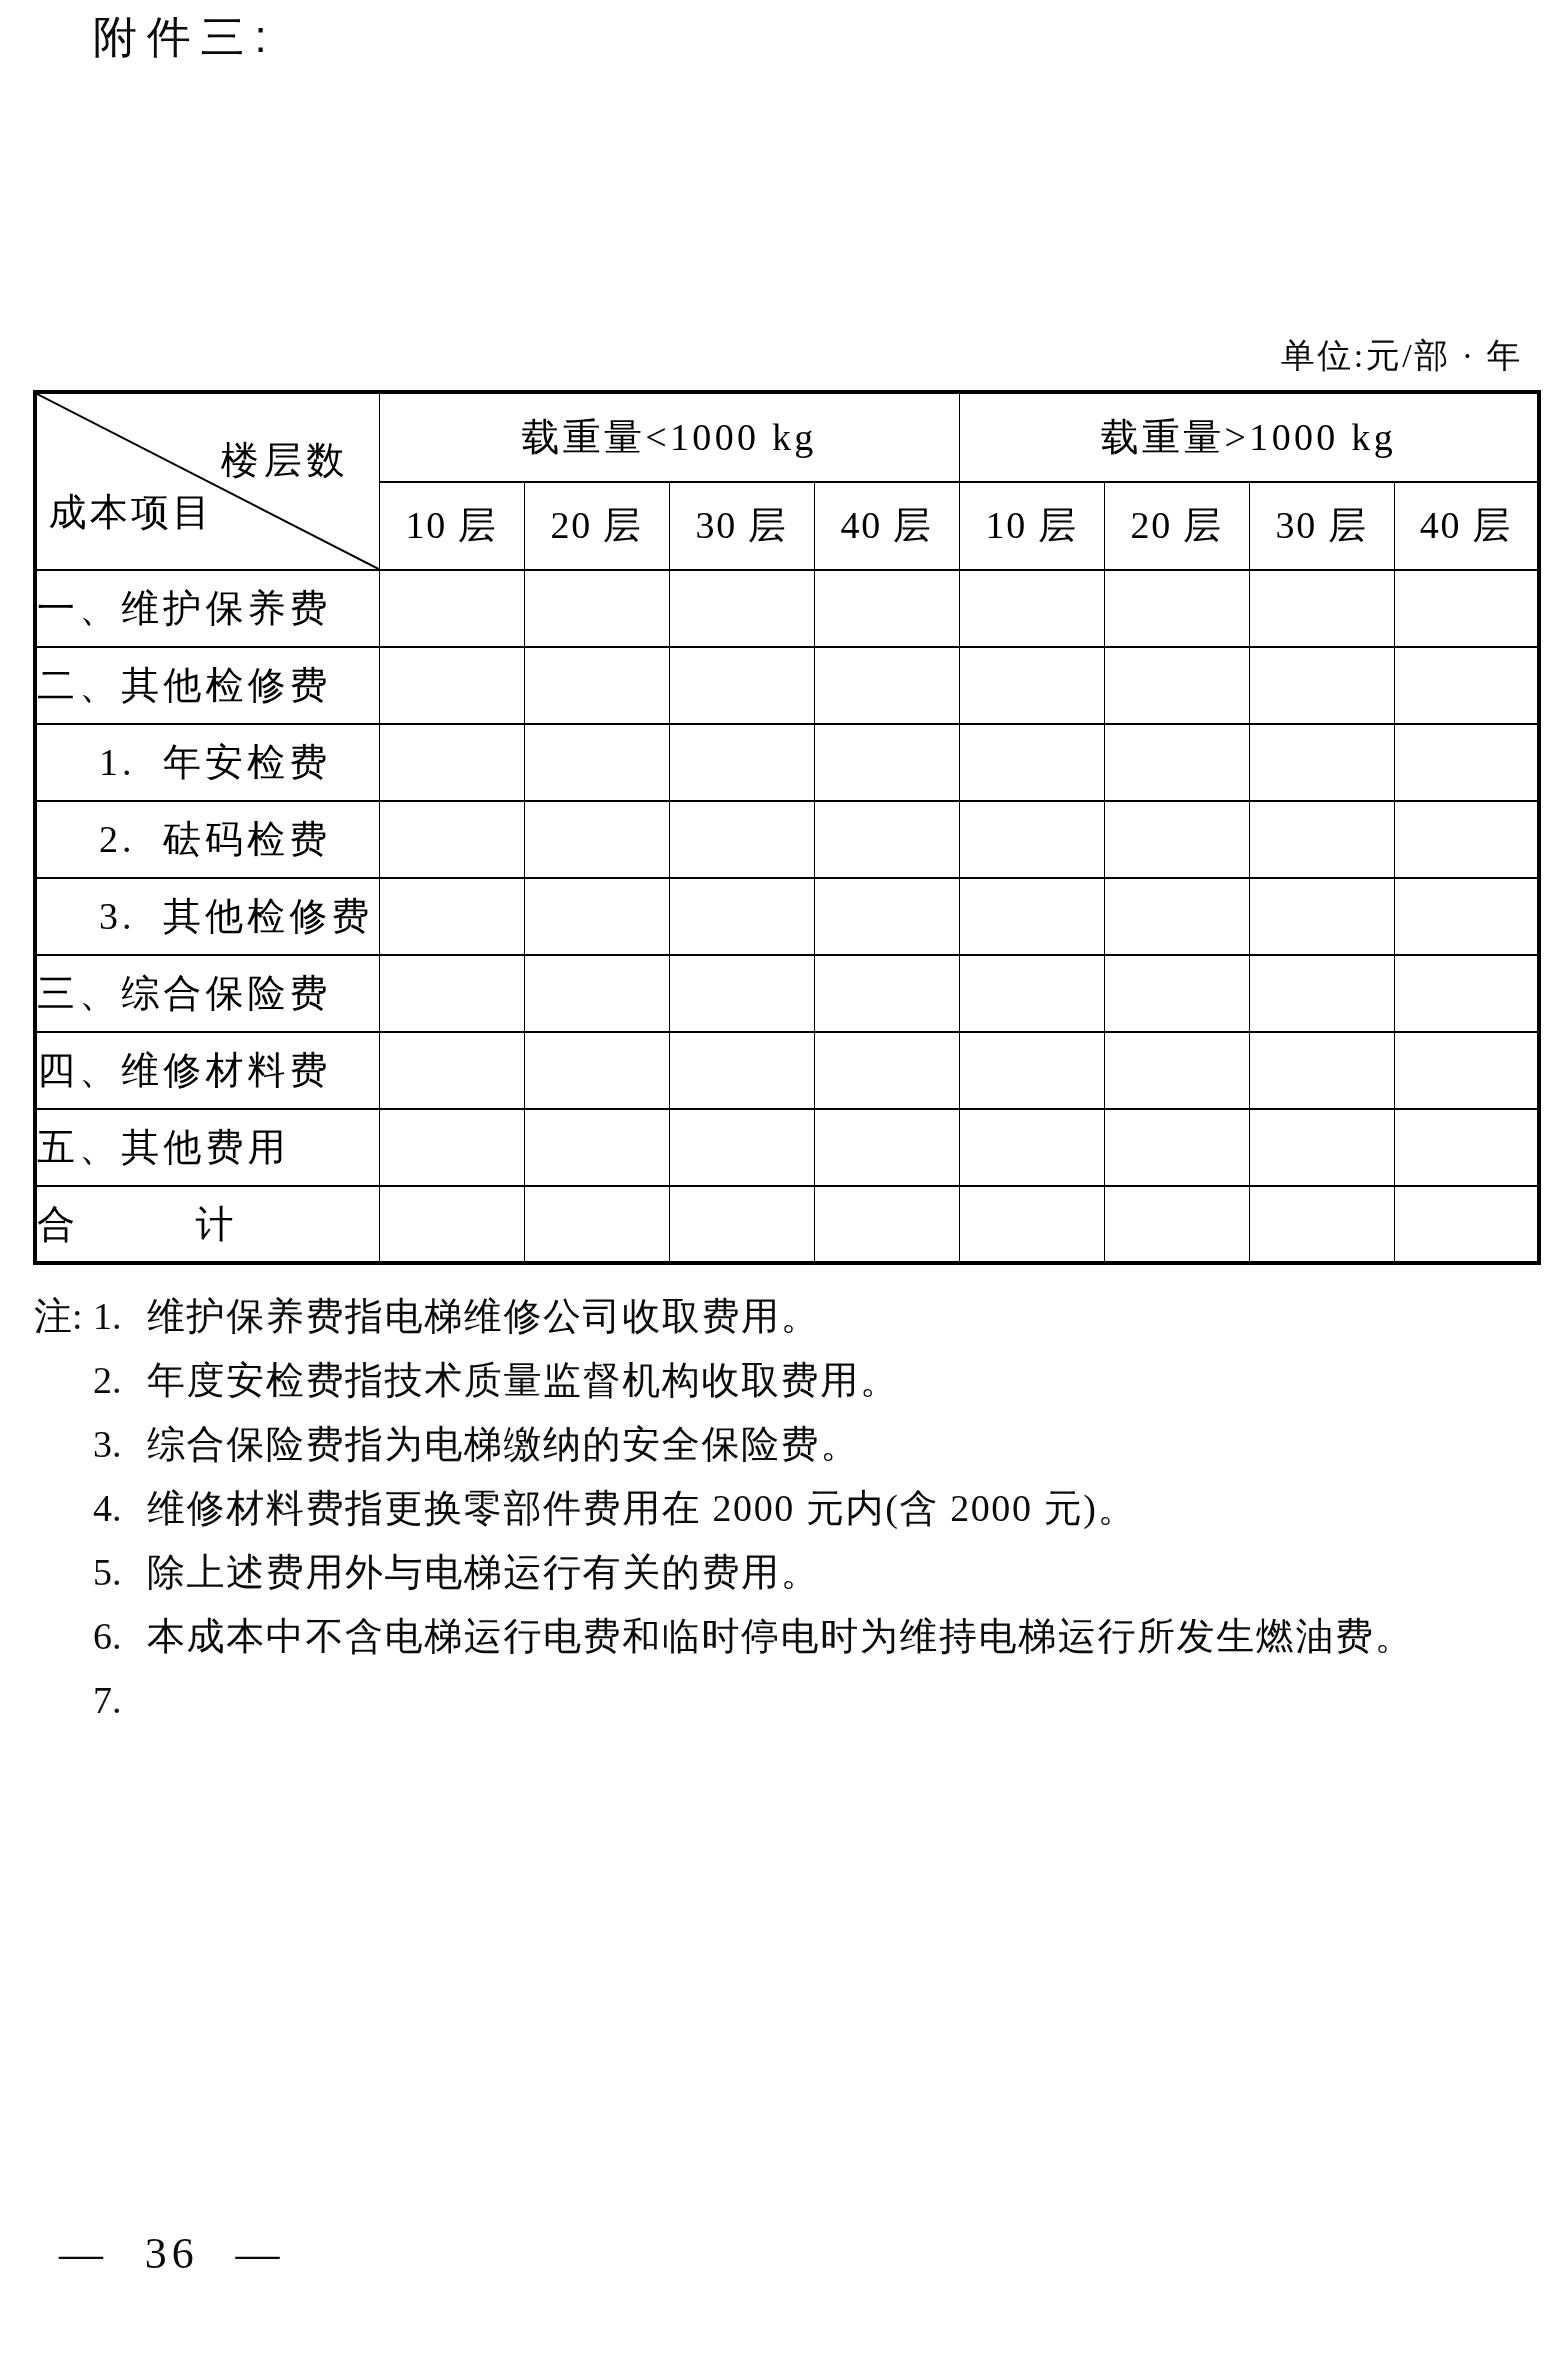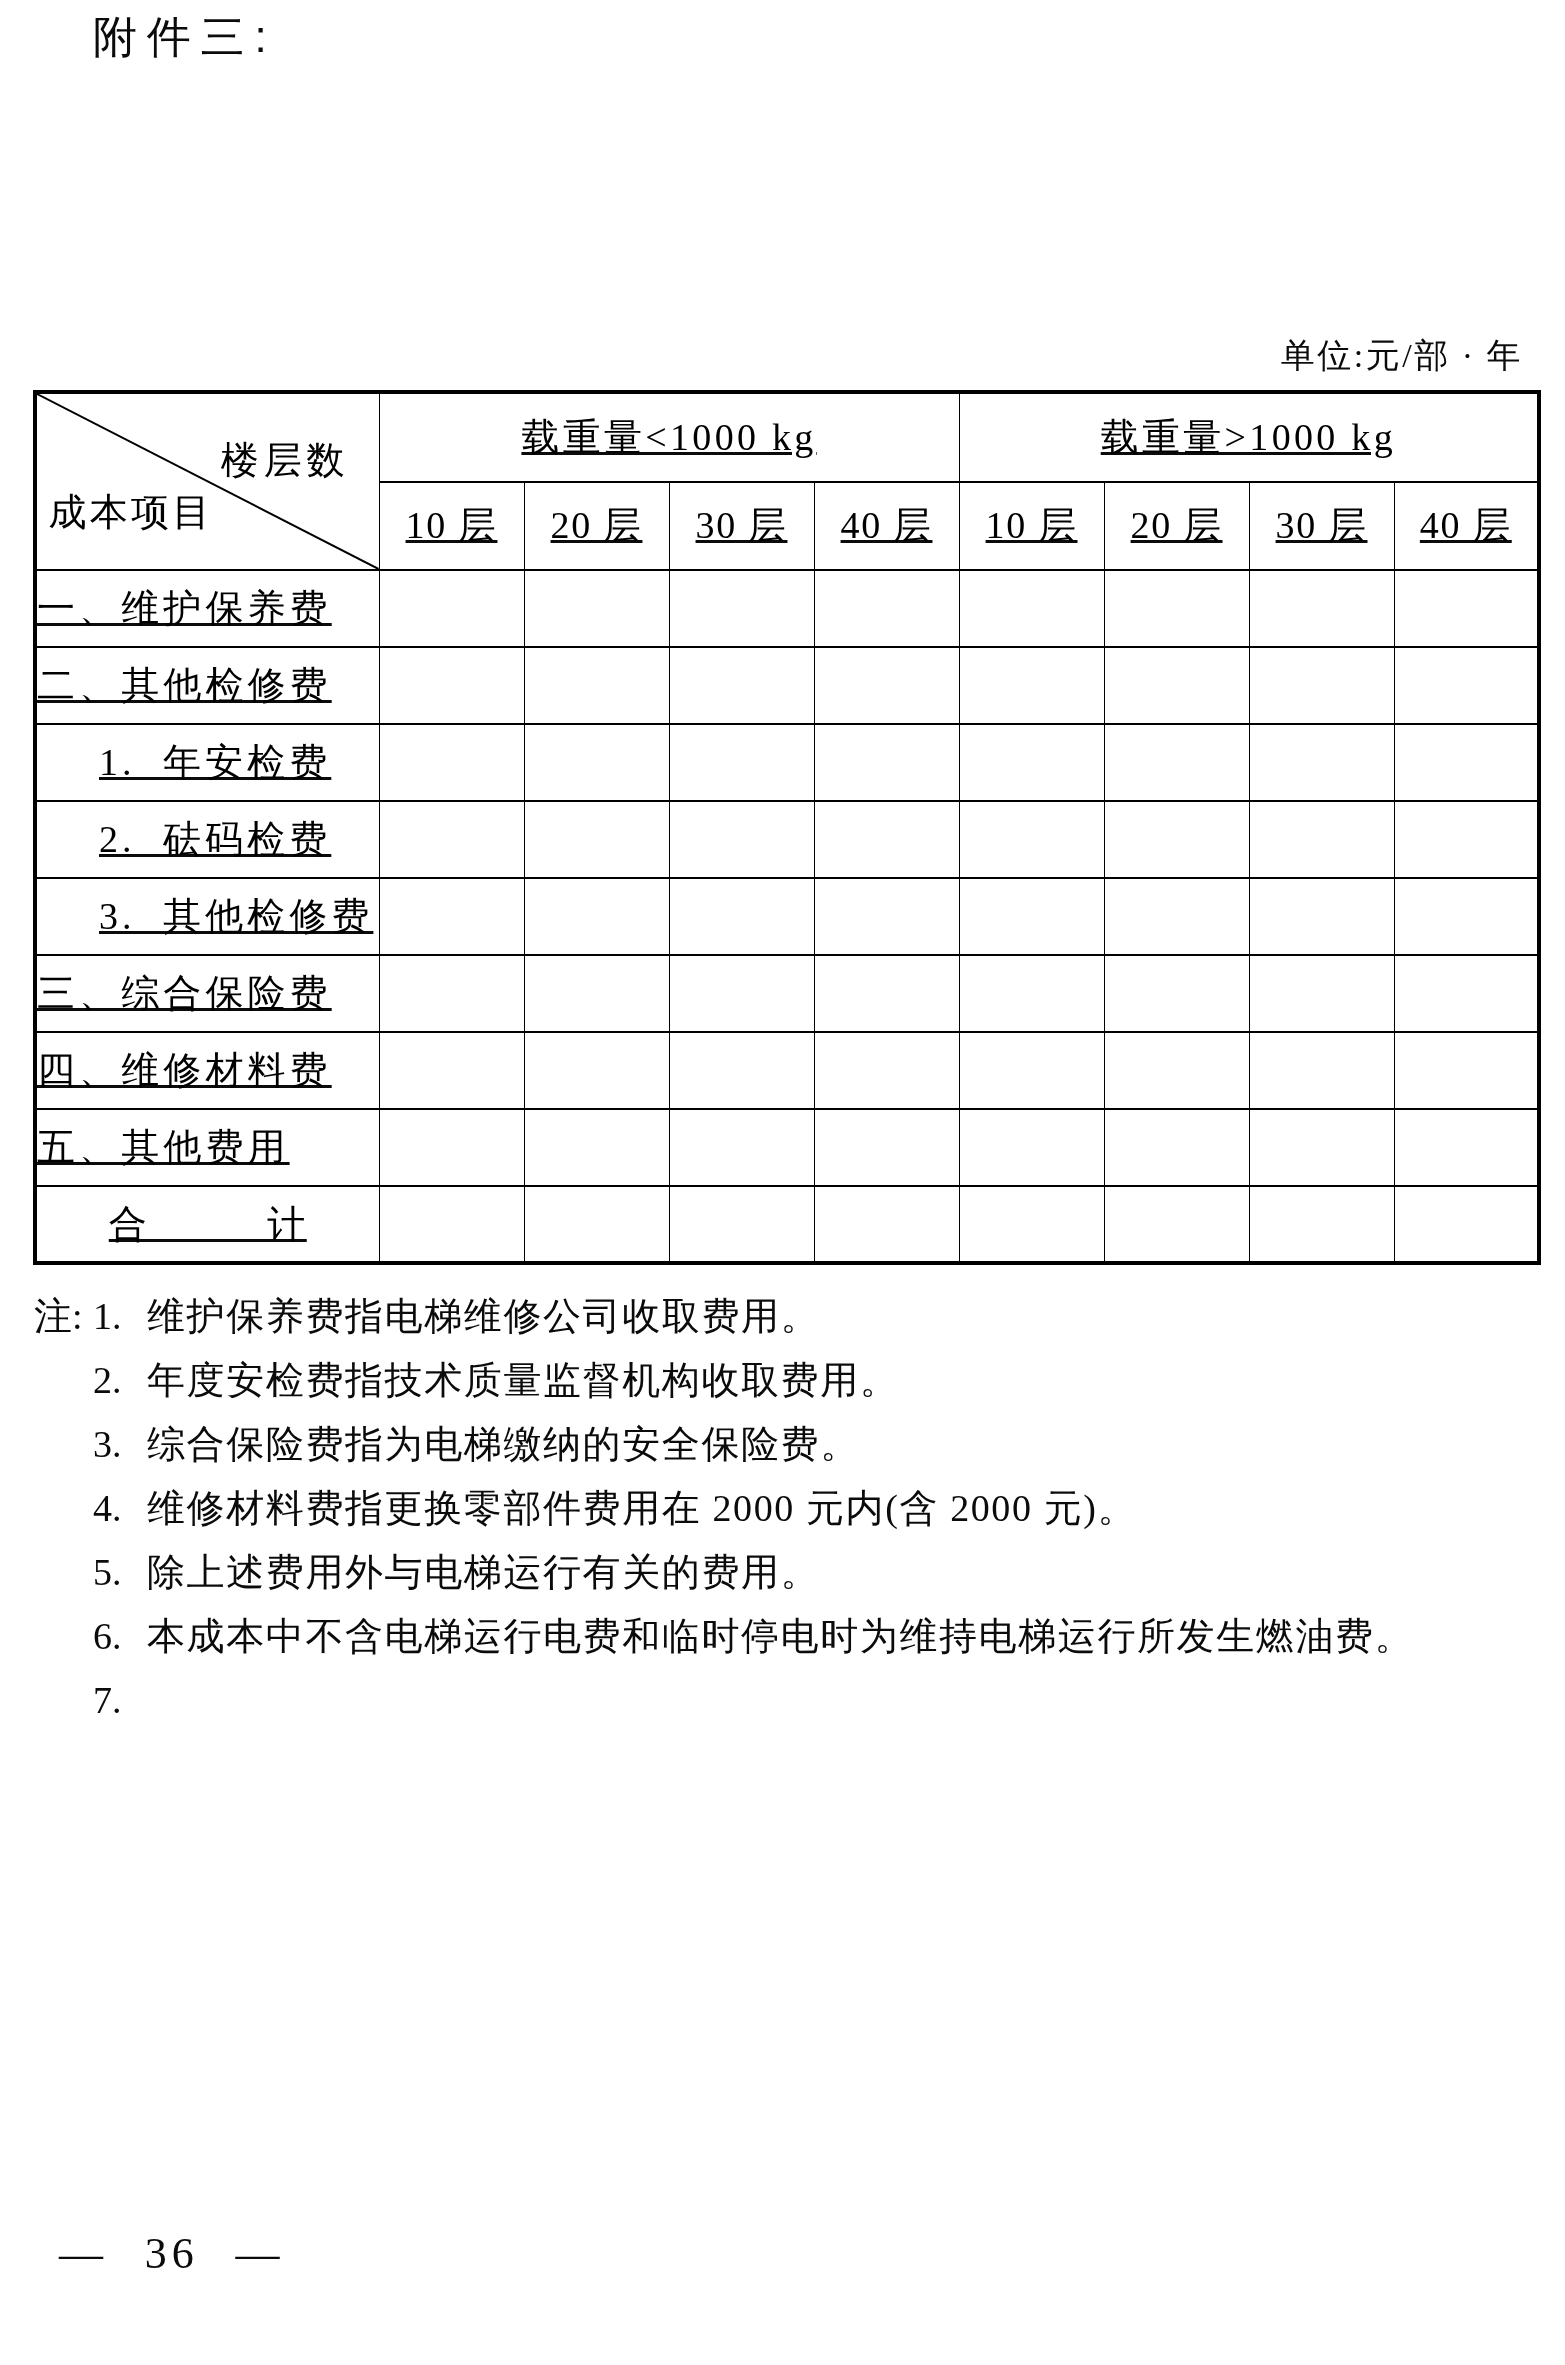"楼层数" table.cost { text-decoration: underline -> none }
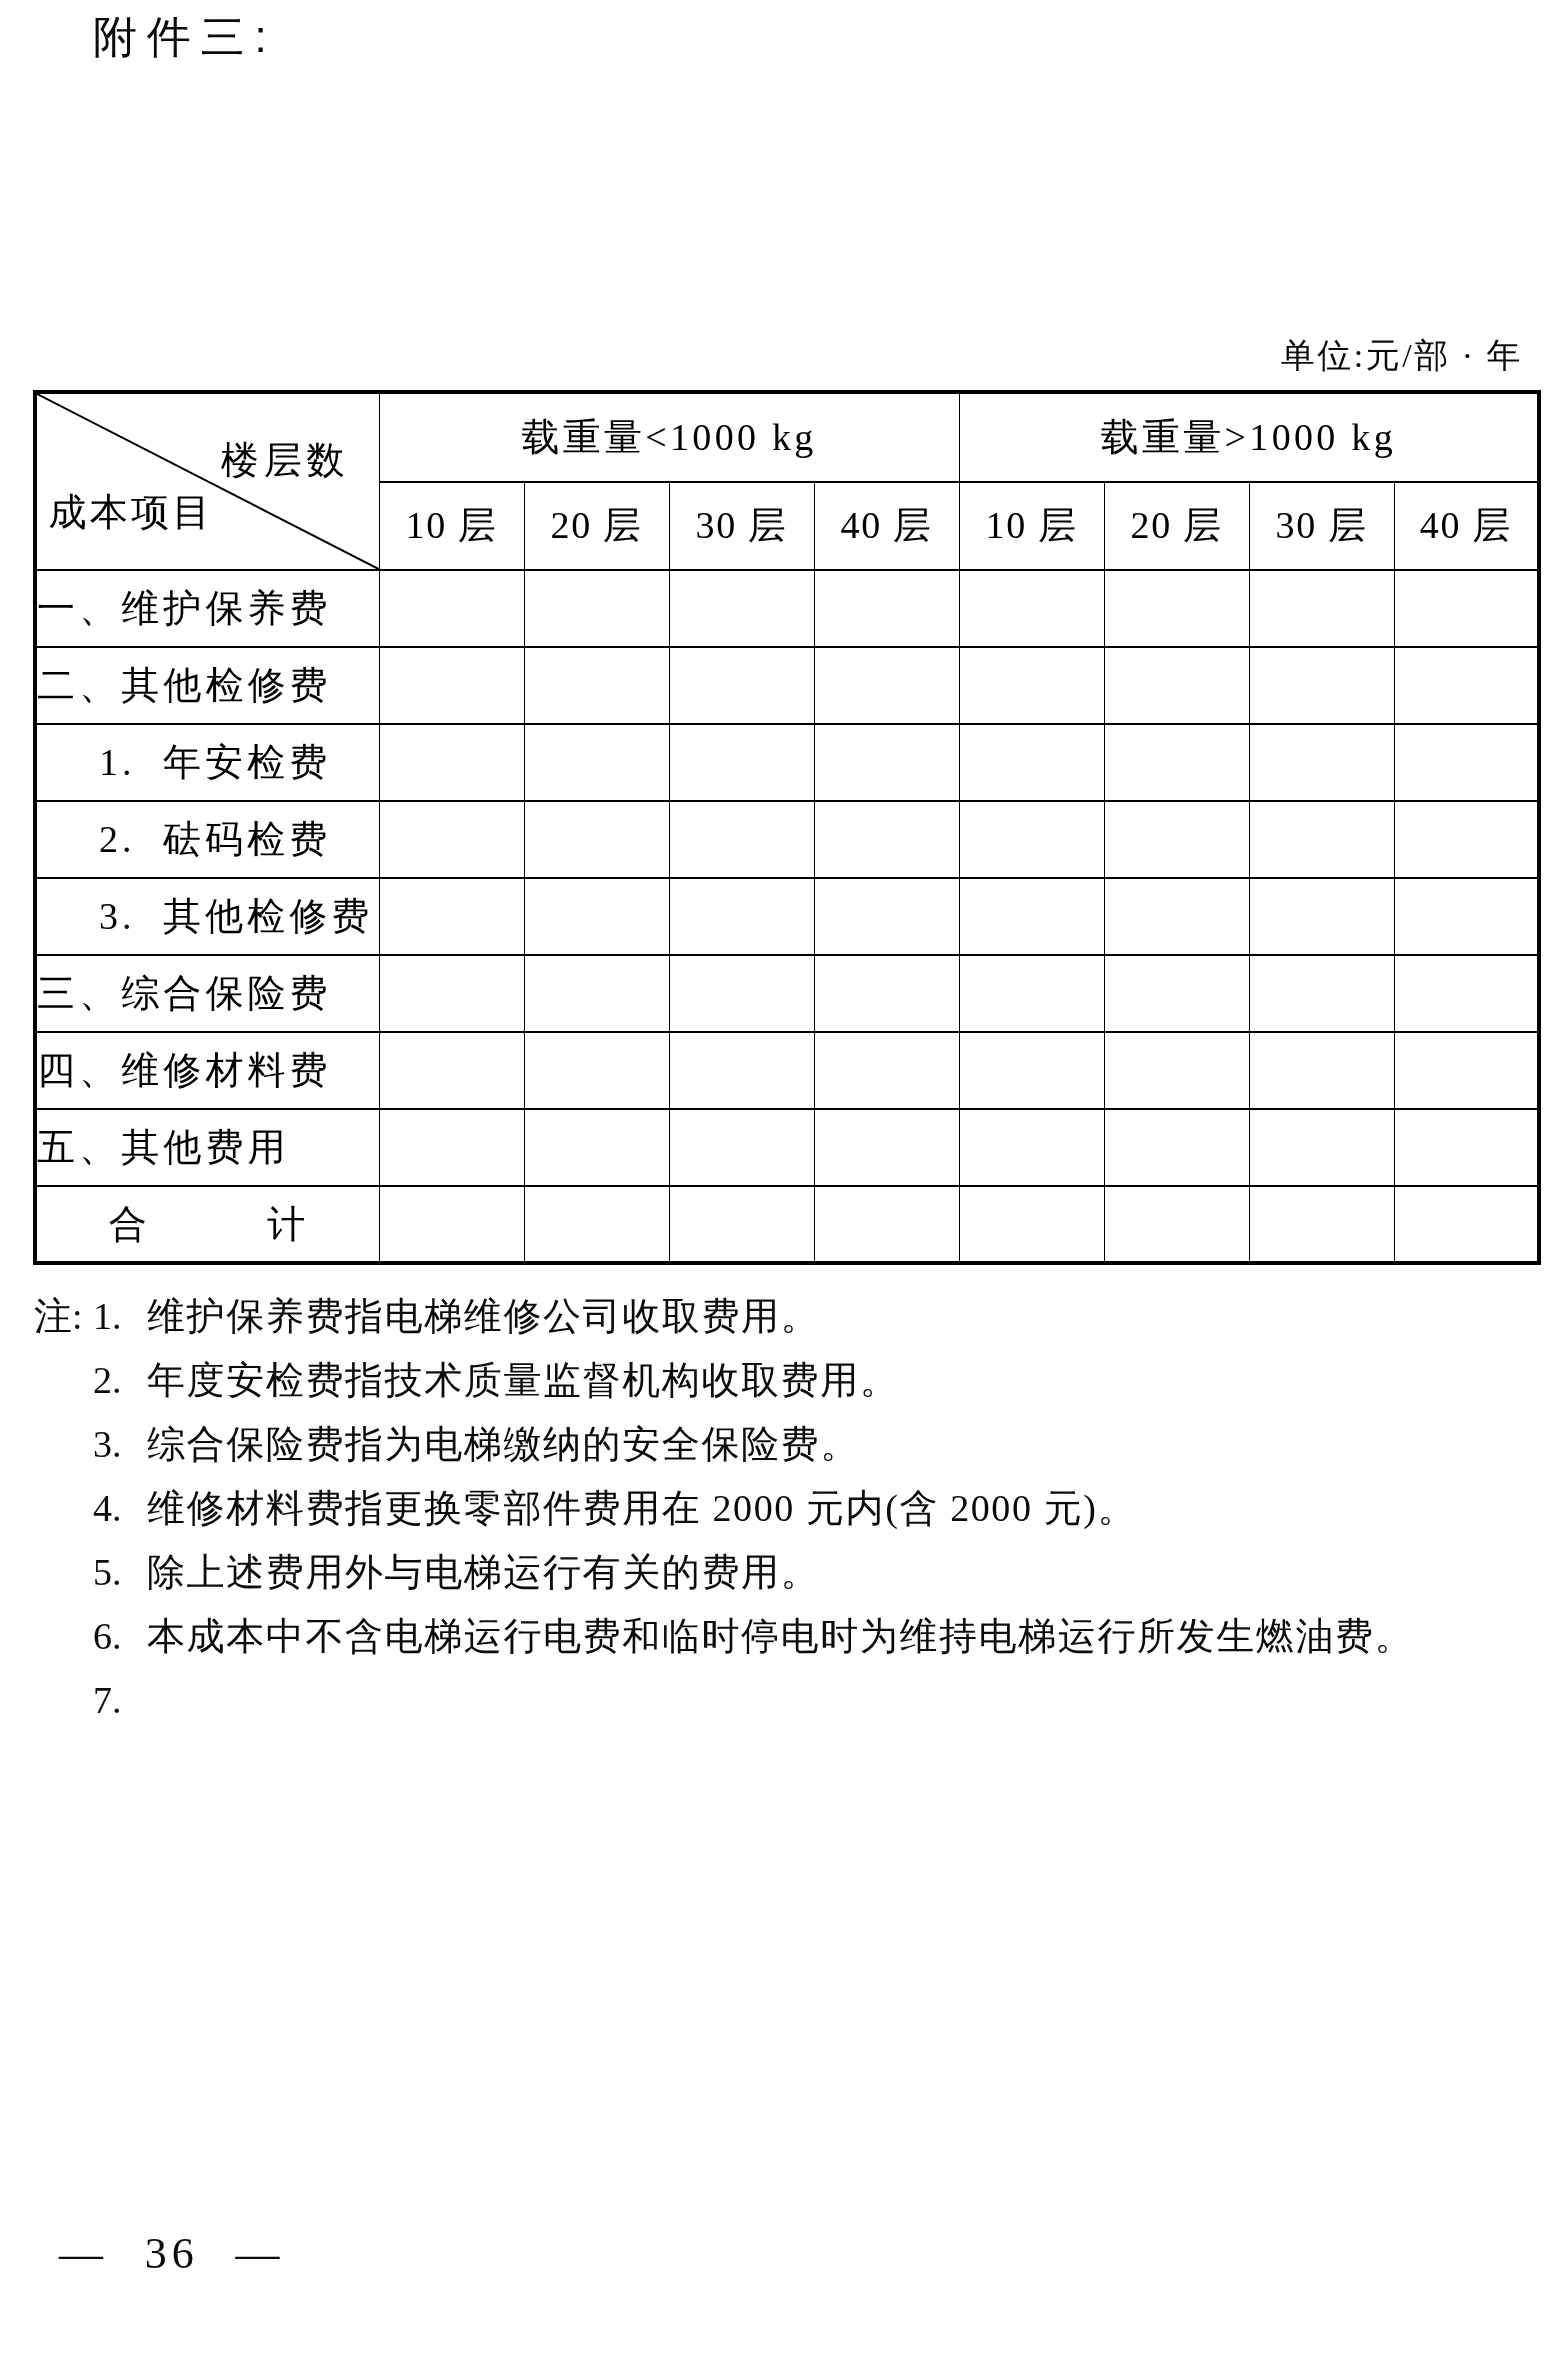"合 计" .row-label.total { text-align: center -> left }
